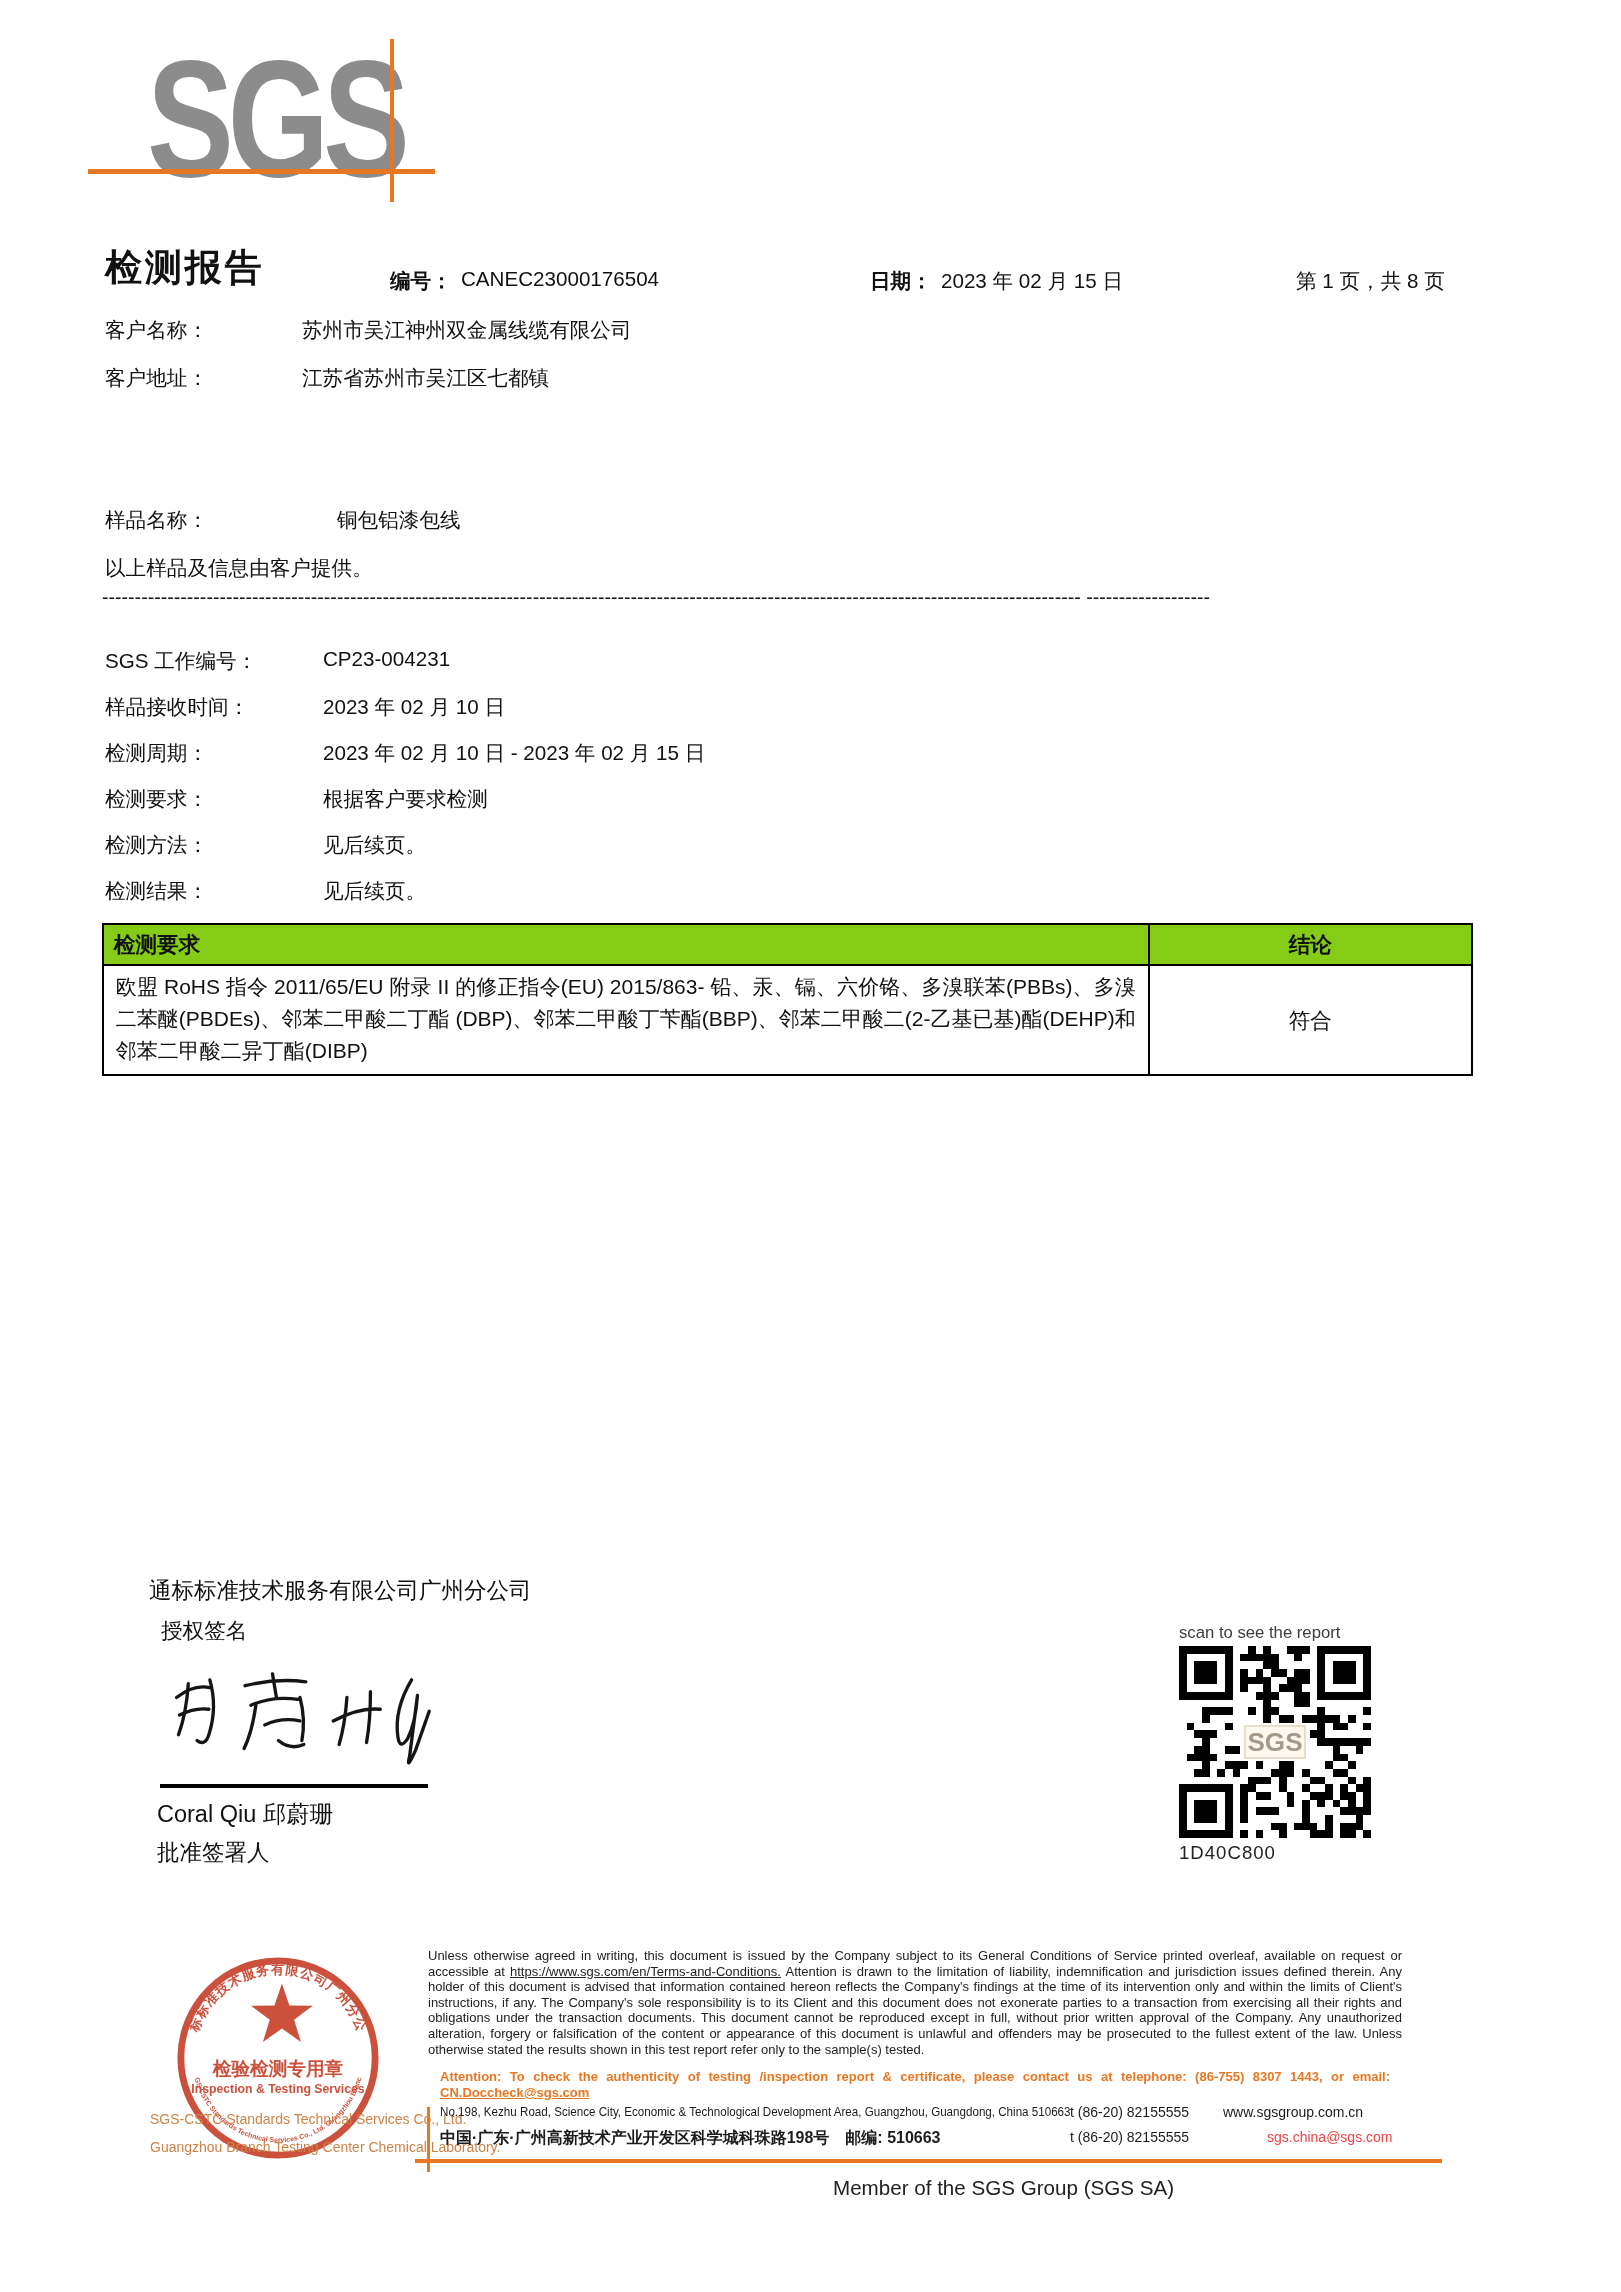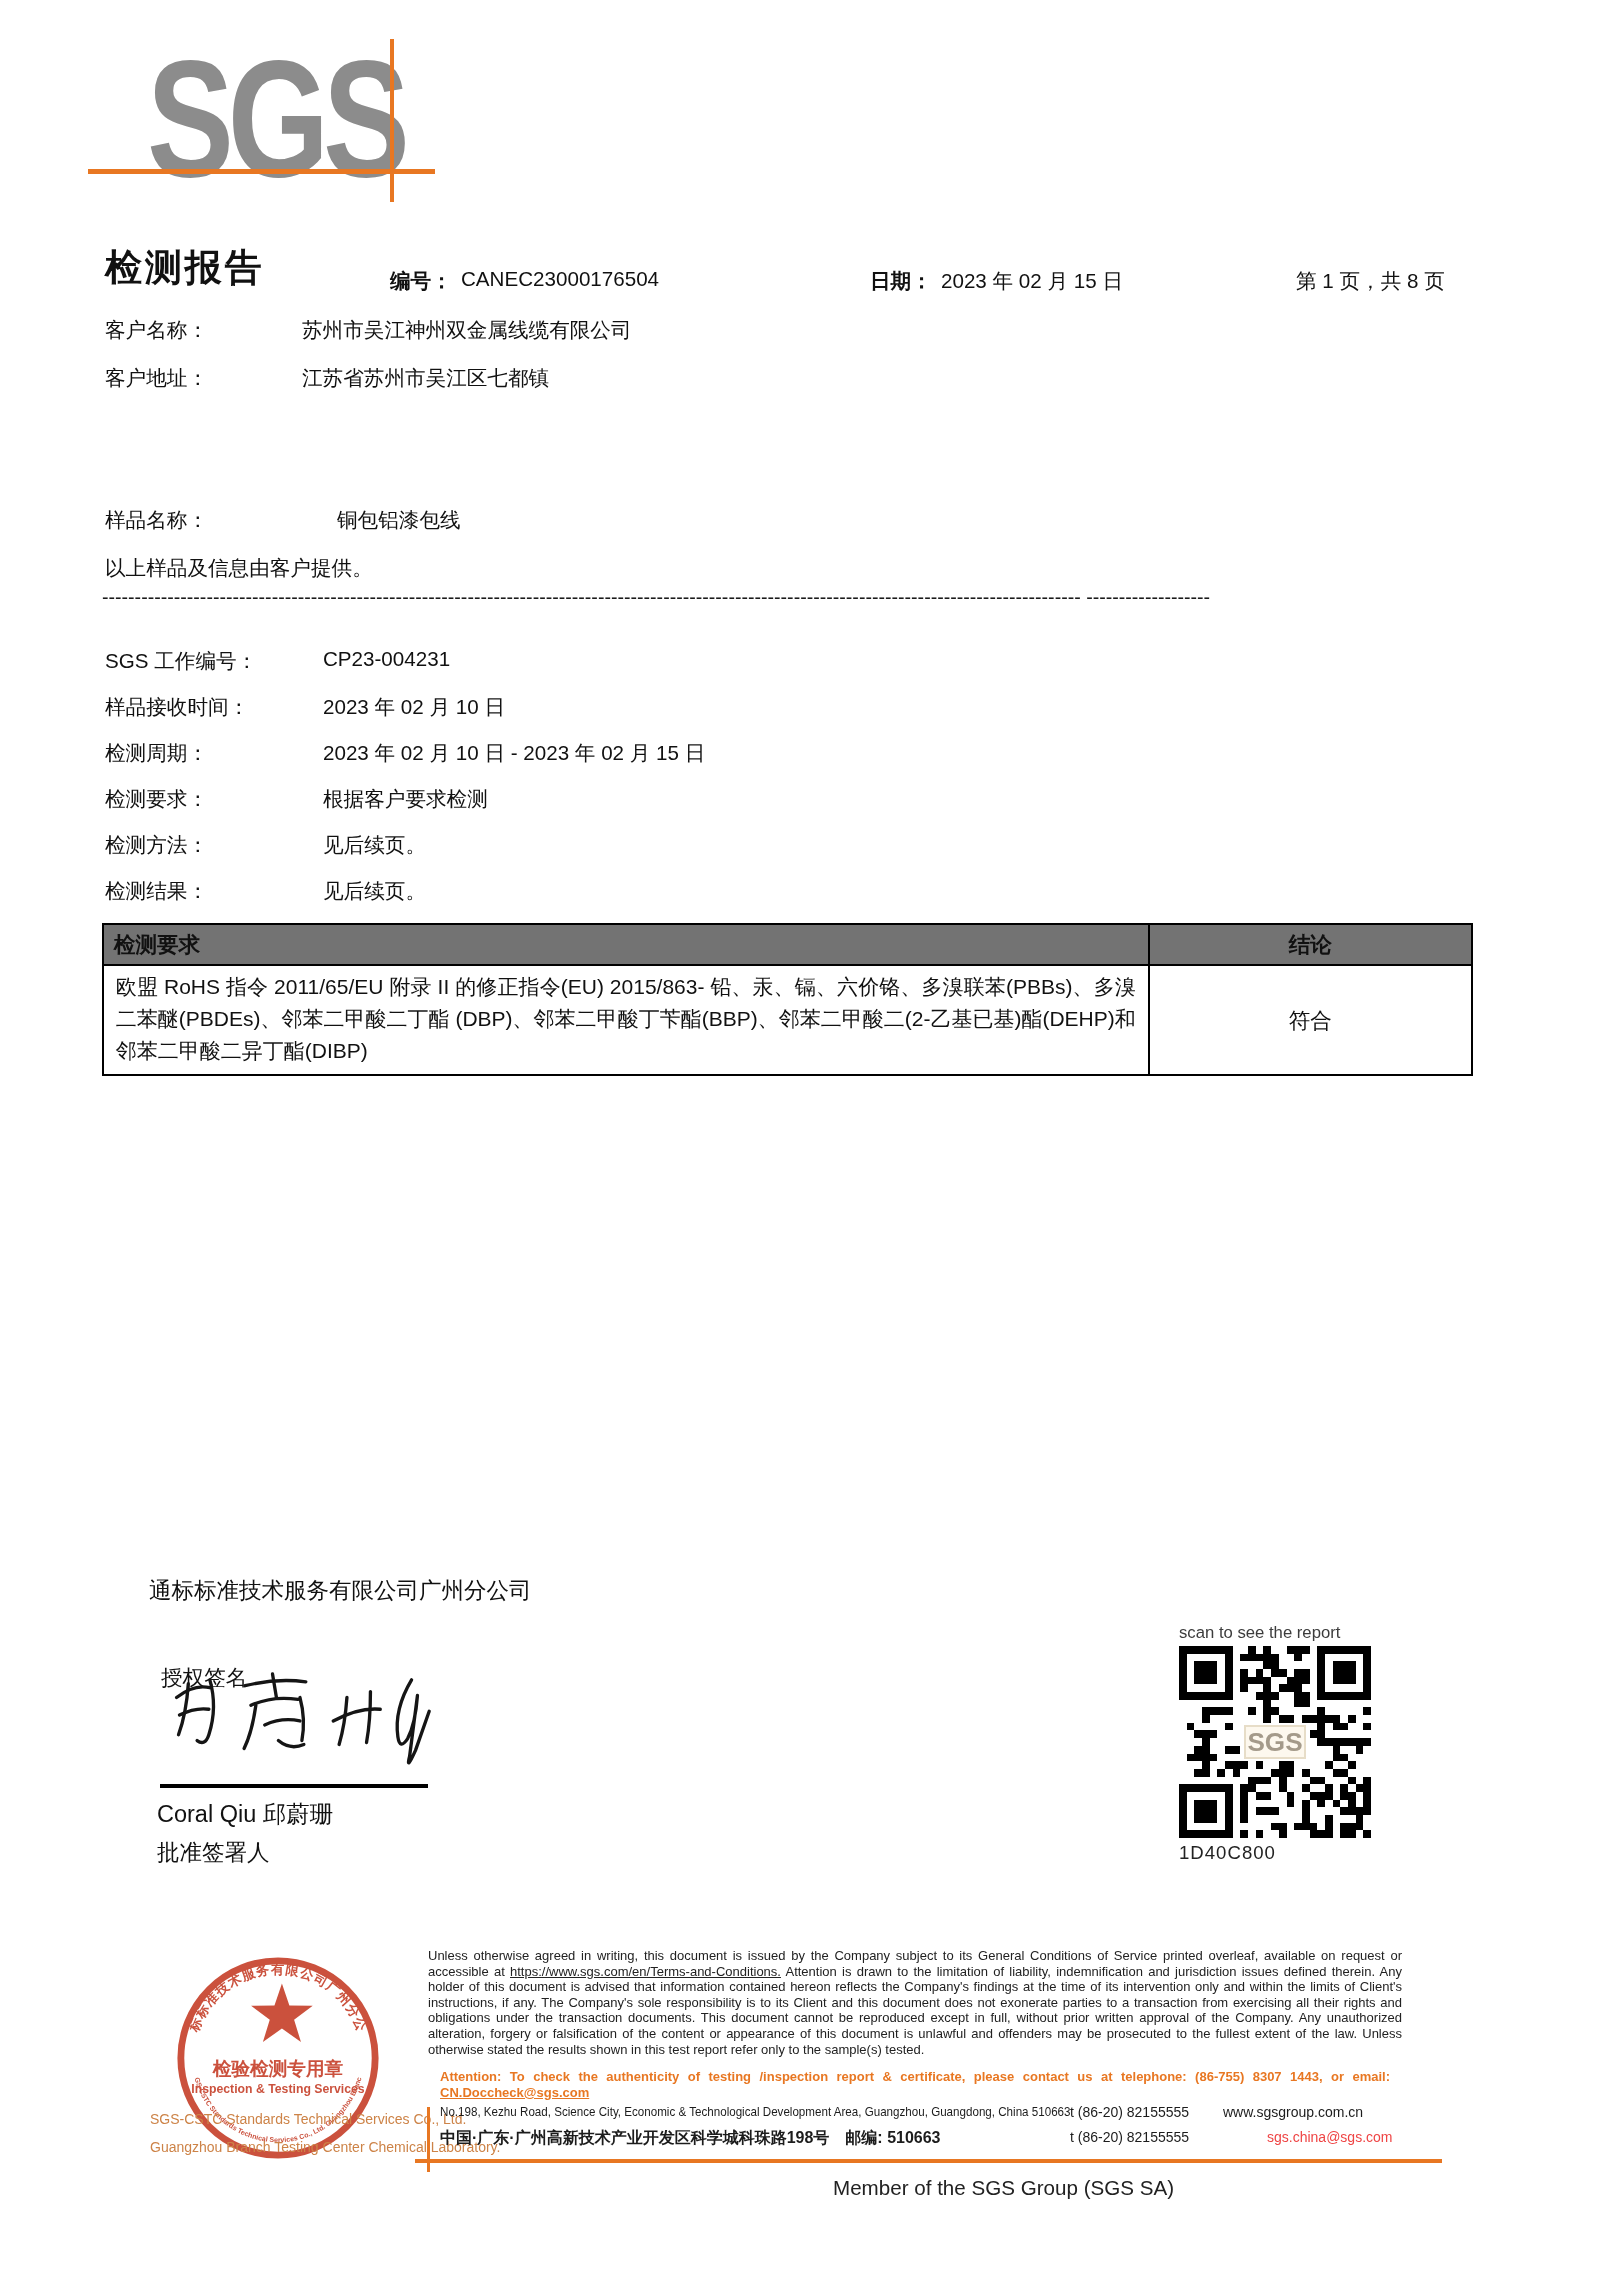"检测要求" .rtable .hdr { background: #737373 -> #84cc16 }
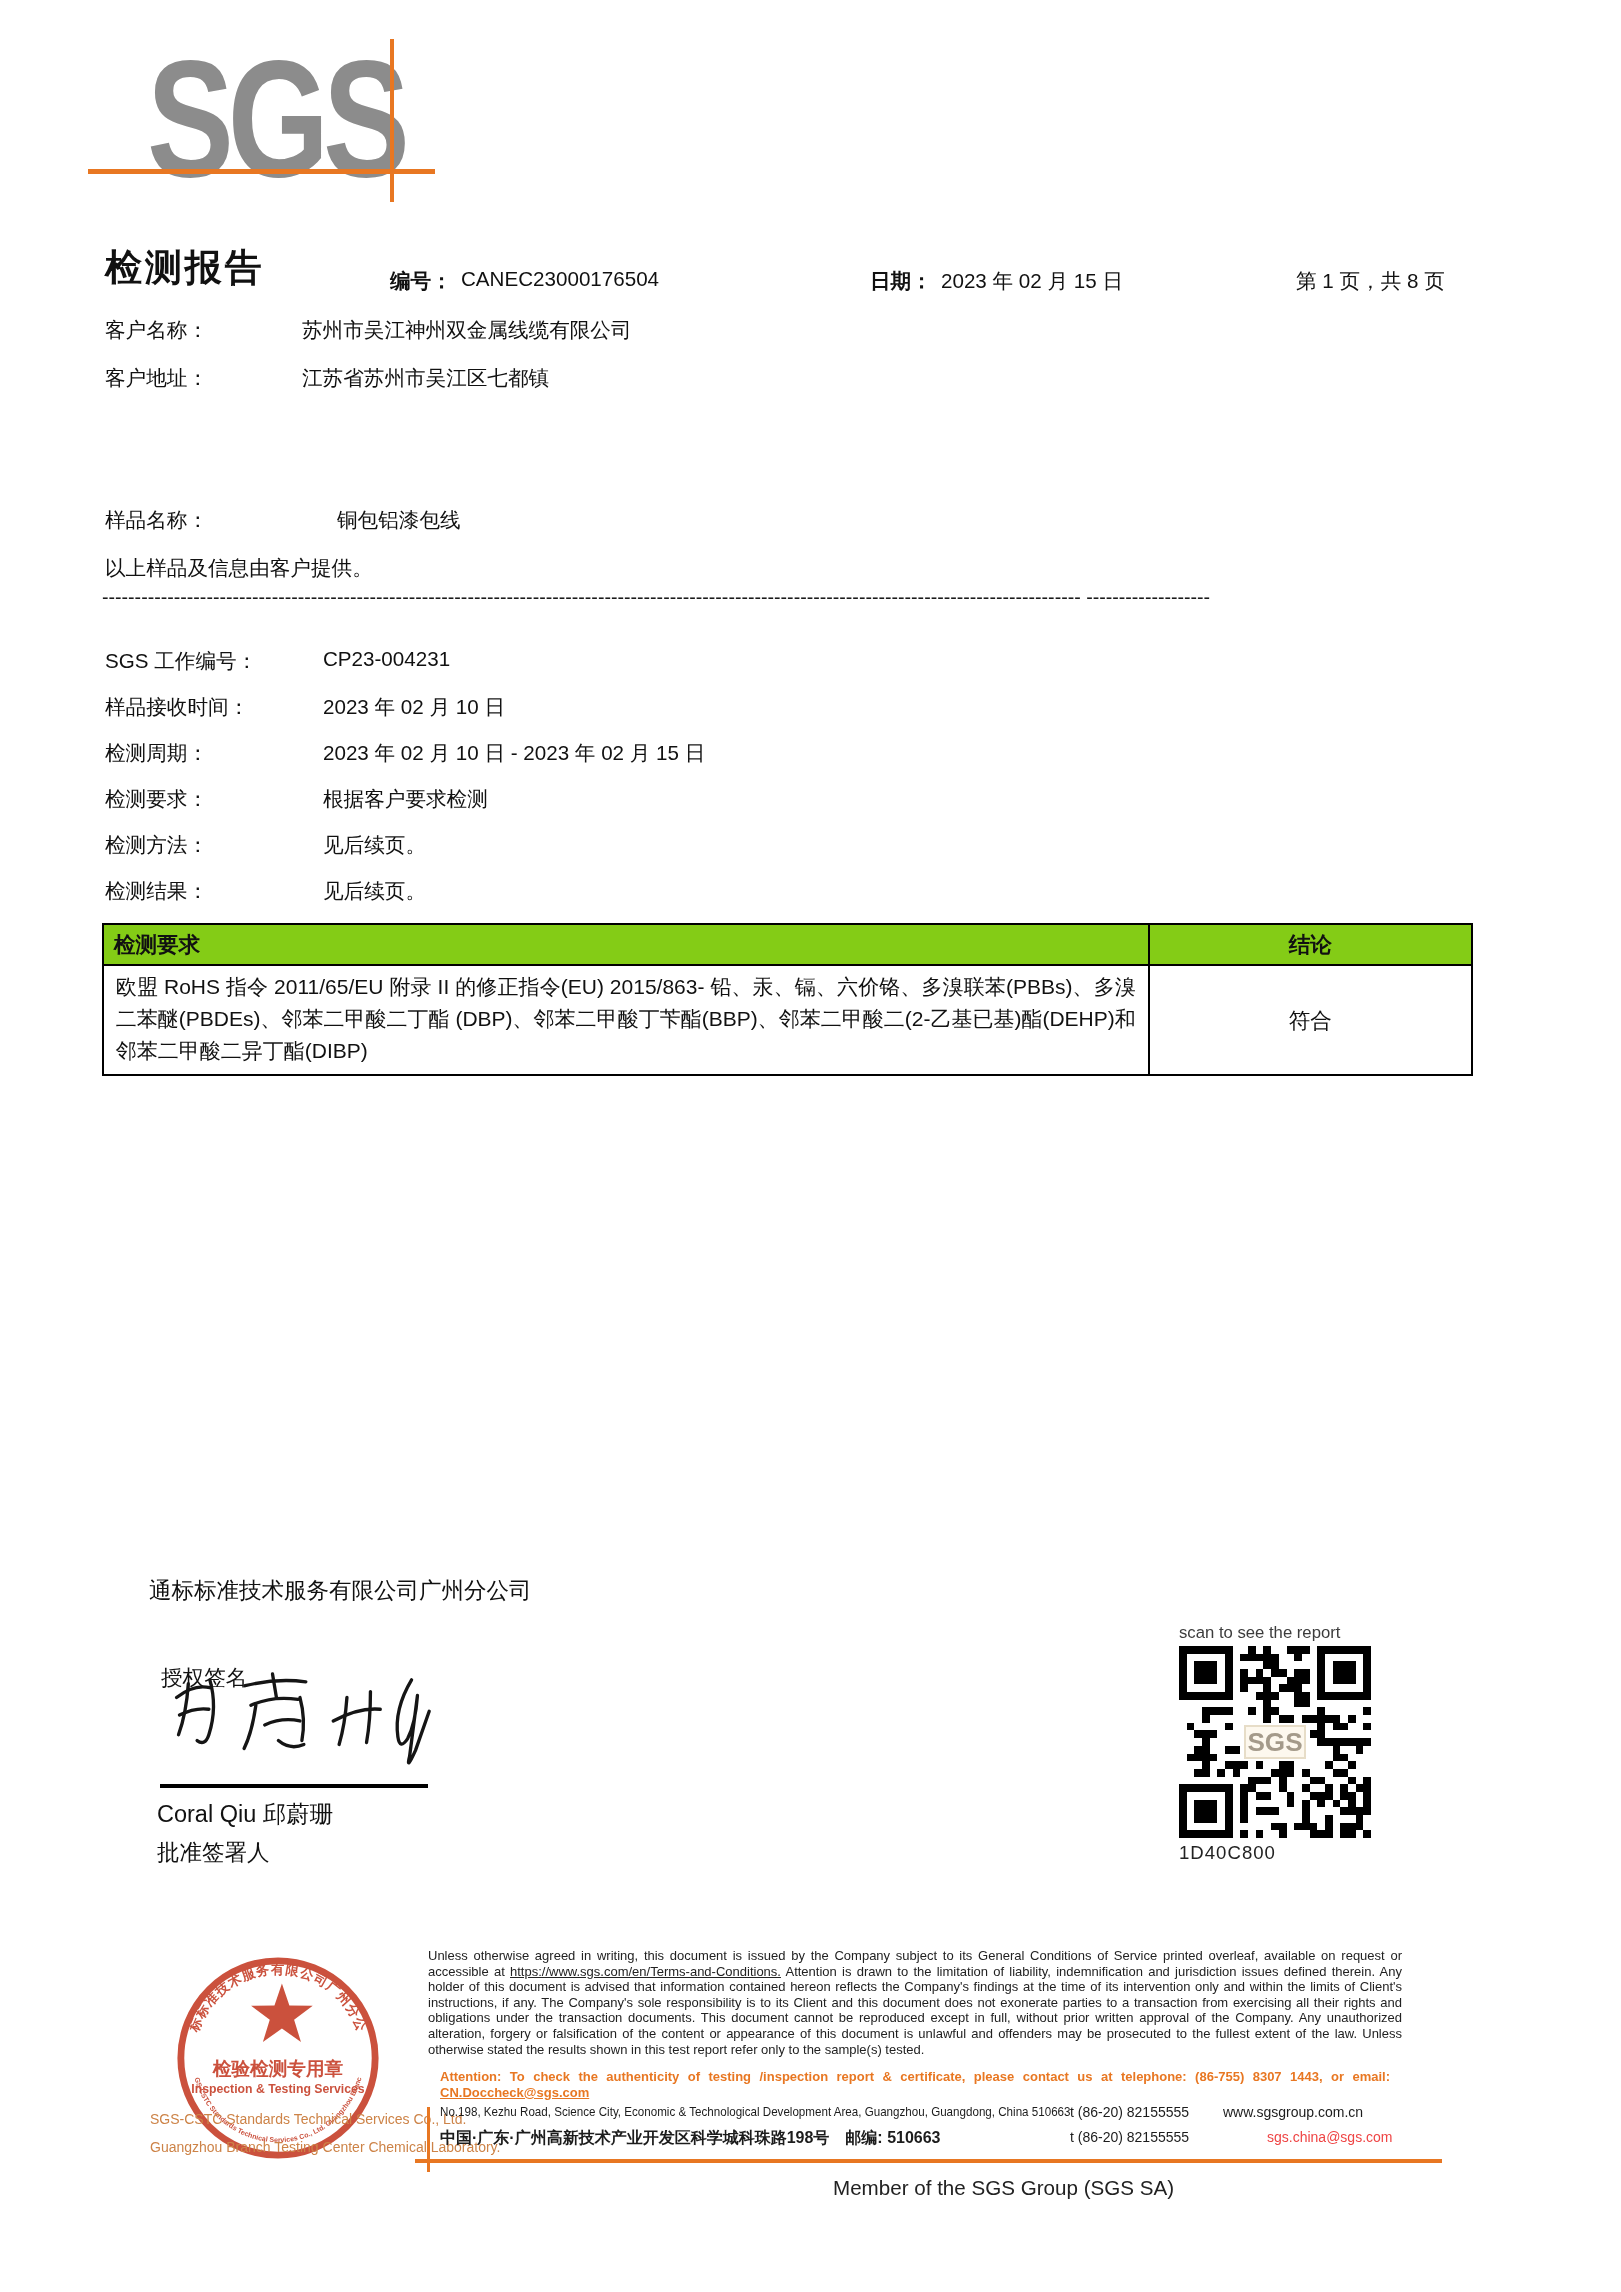"授权签名" .auth-label { margin-top: 47px -> none }
